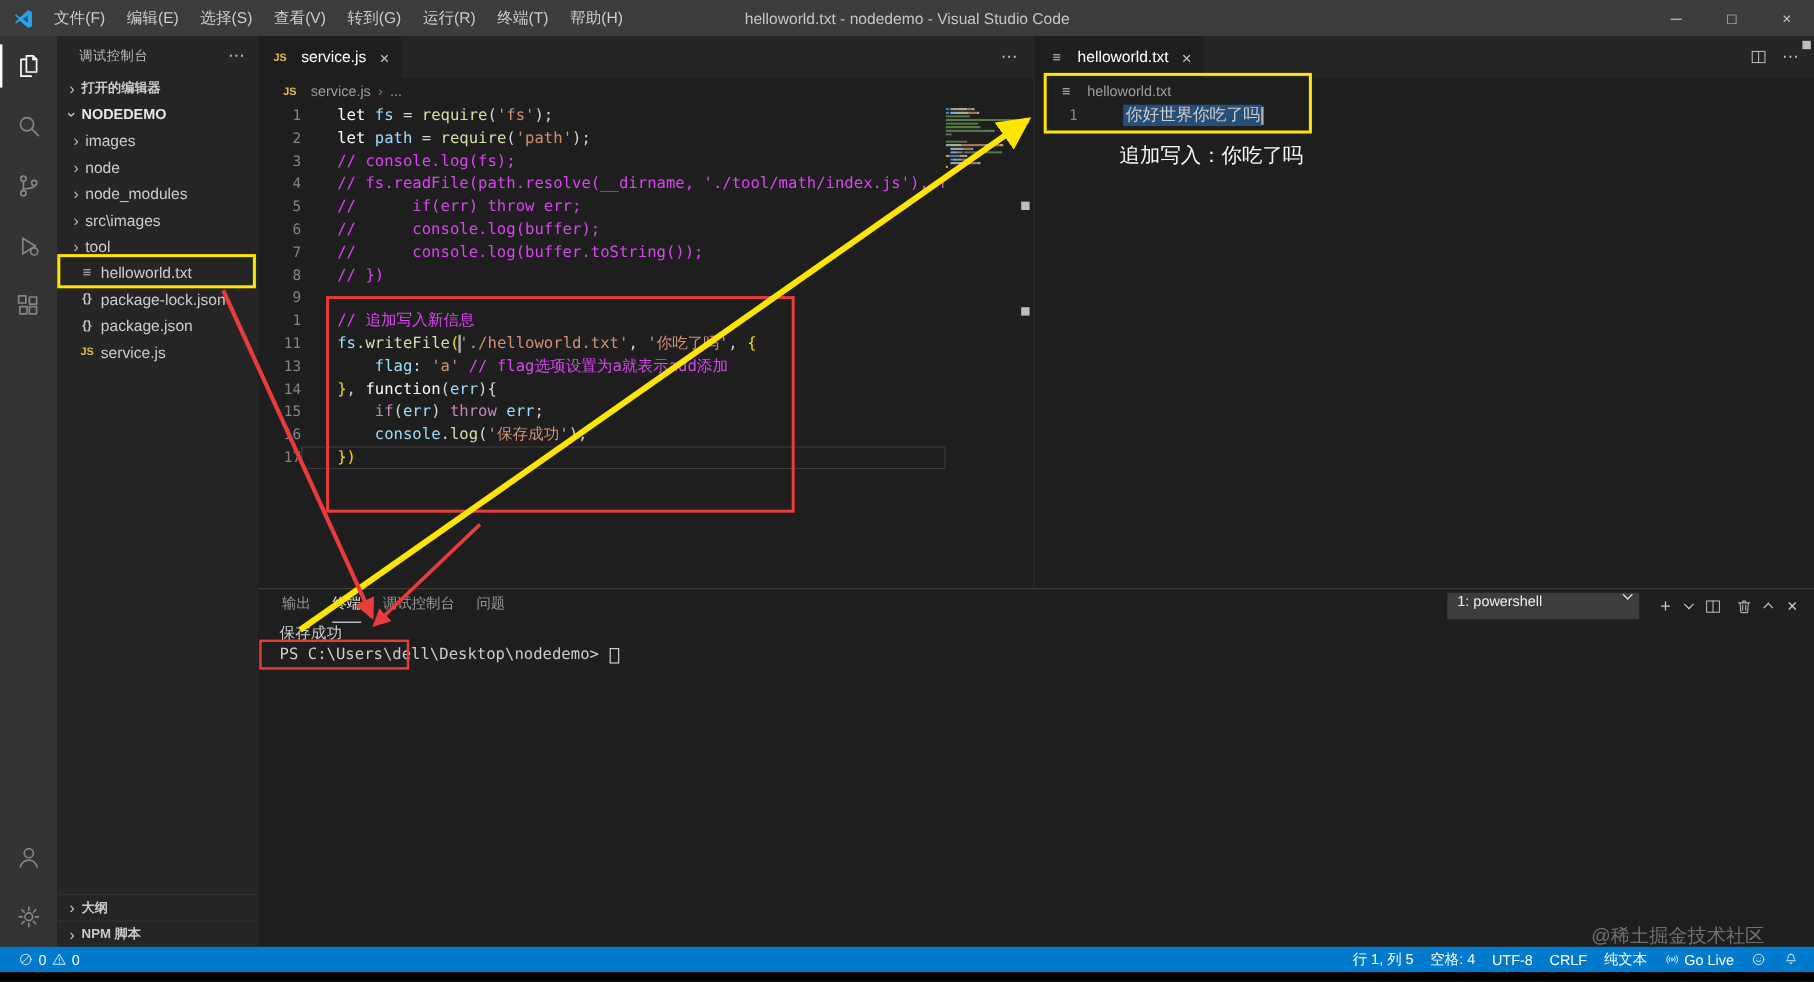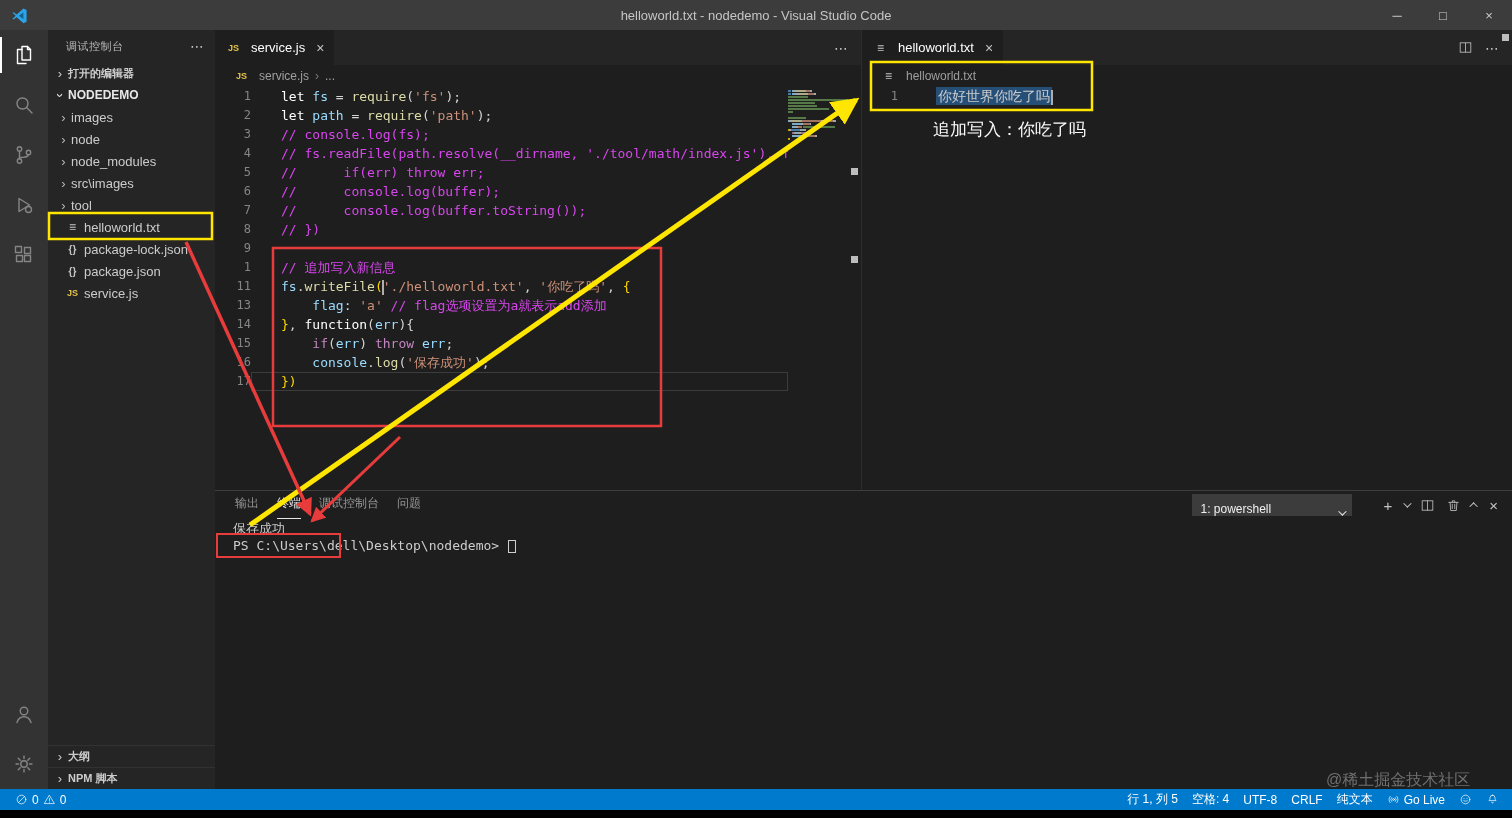"文件(F)" div.menus { html: none -> <div> <div>文件(F)</div> <div>编辑(E)</div> <div>选择(S)</div> <div>查看(V)</div> <div>转到(G)</div> <div>运行(R)</div> <div>终端(T)</div> <div>帮助(H)</div> </div> }
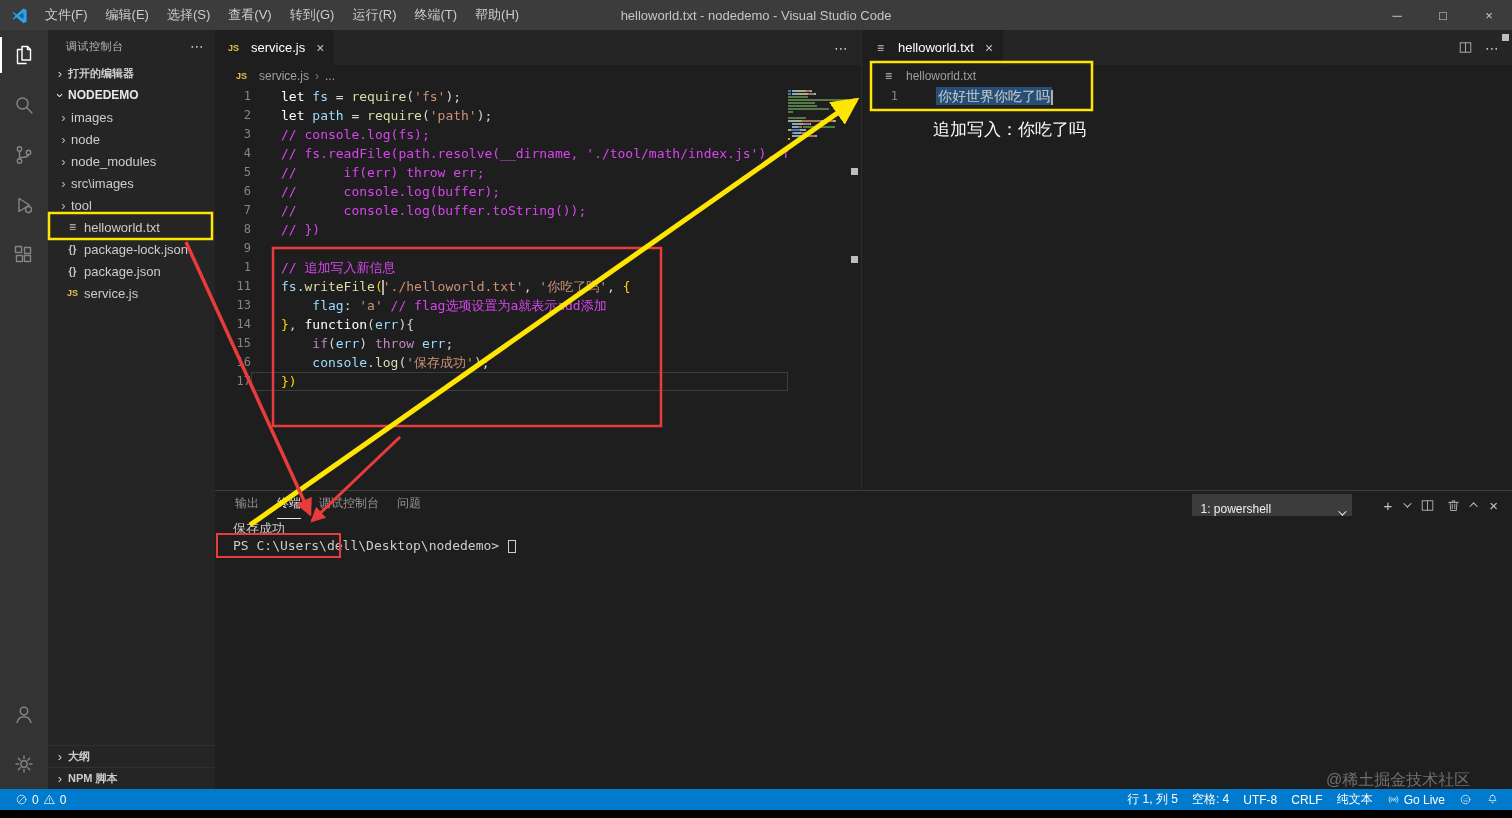"1: powershell" .shell-select { align-items: flex-end -> flex-start; margin-right: 20px -> 6px }
